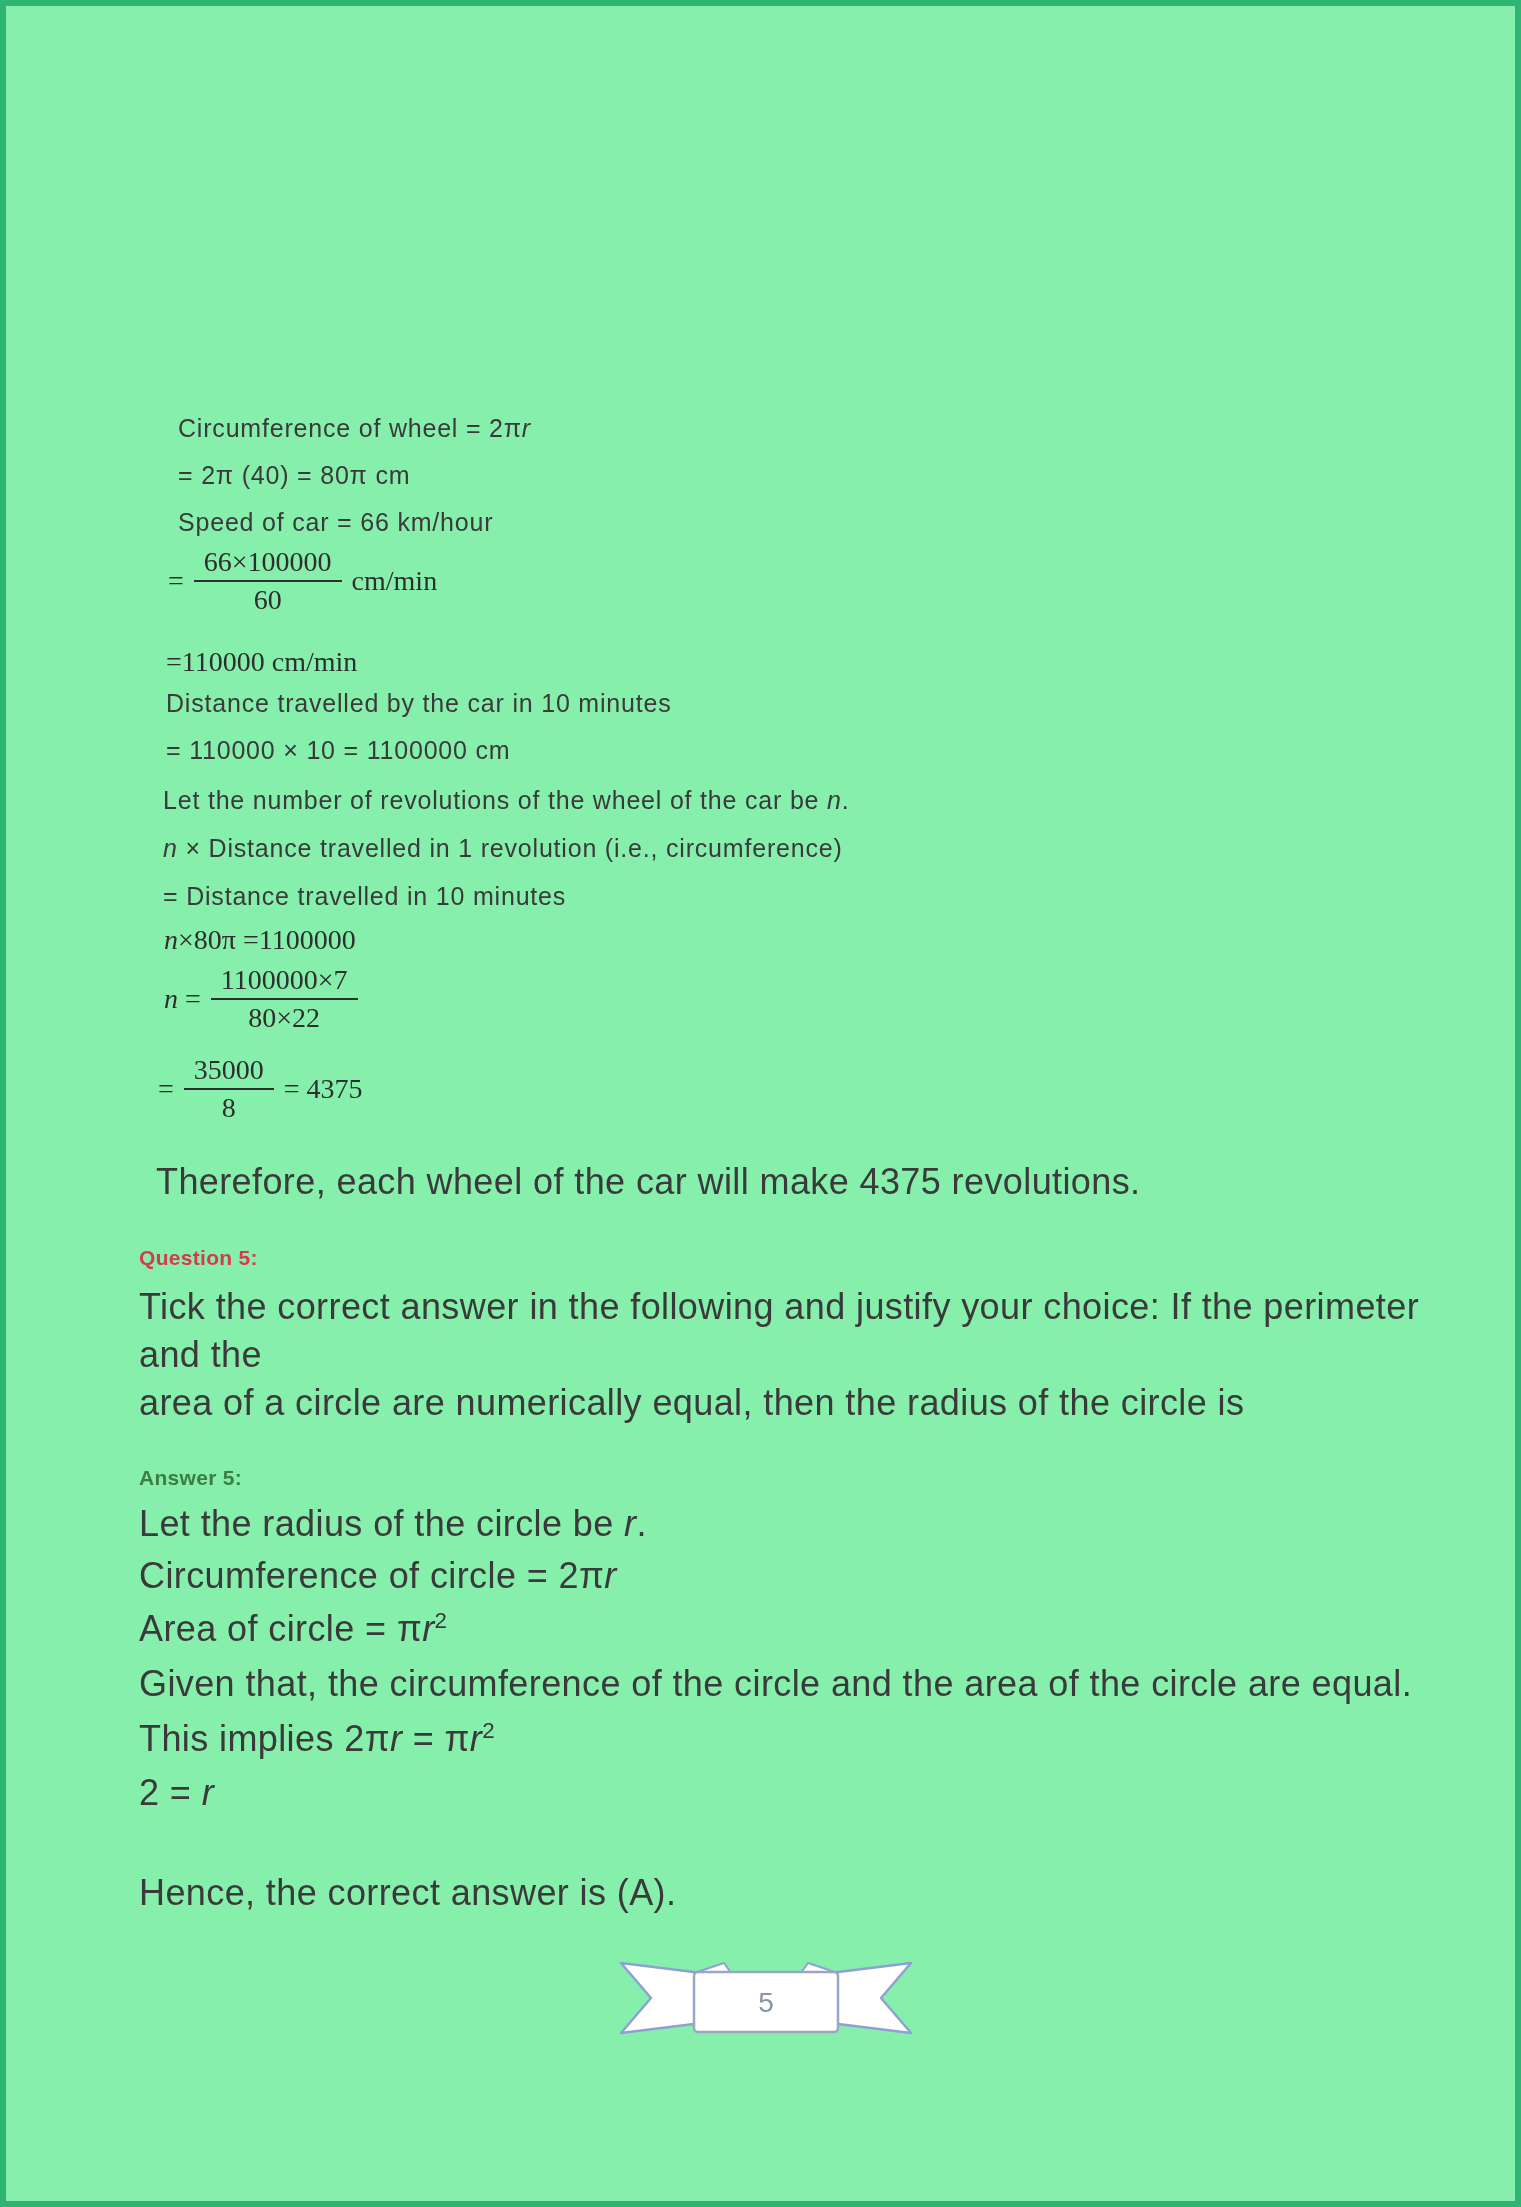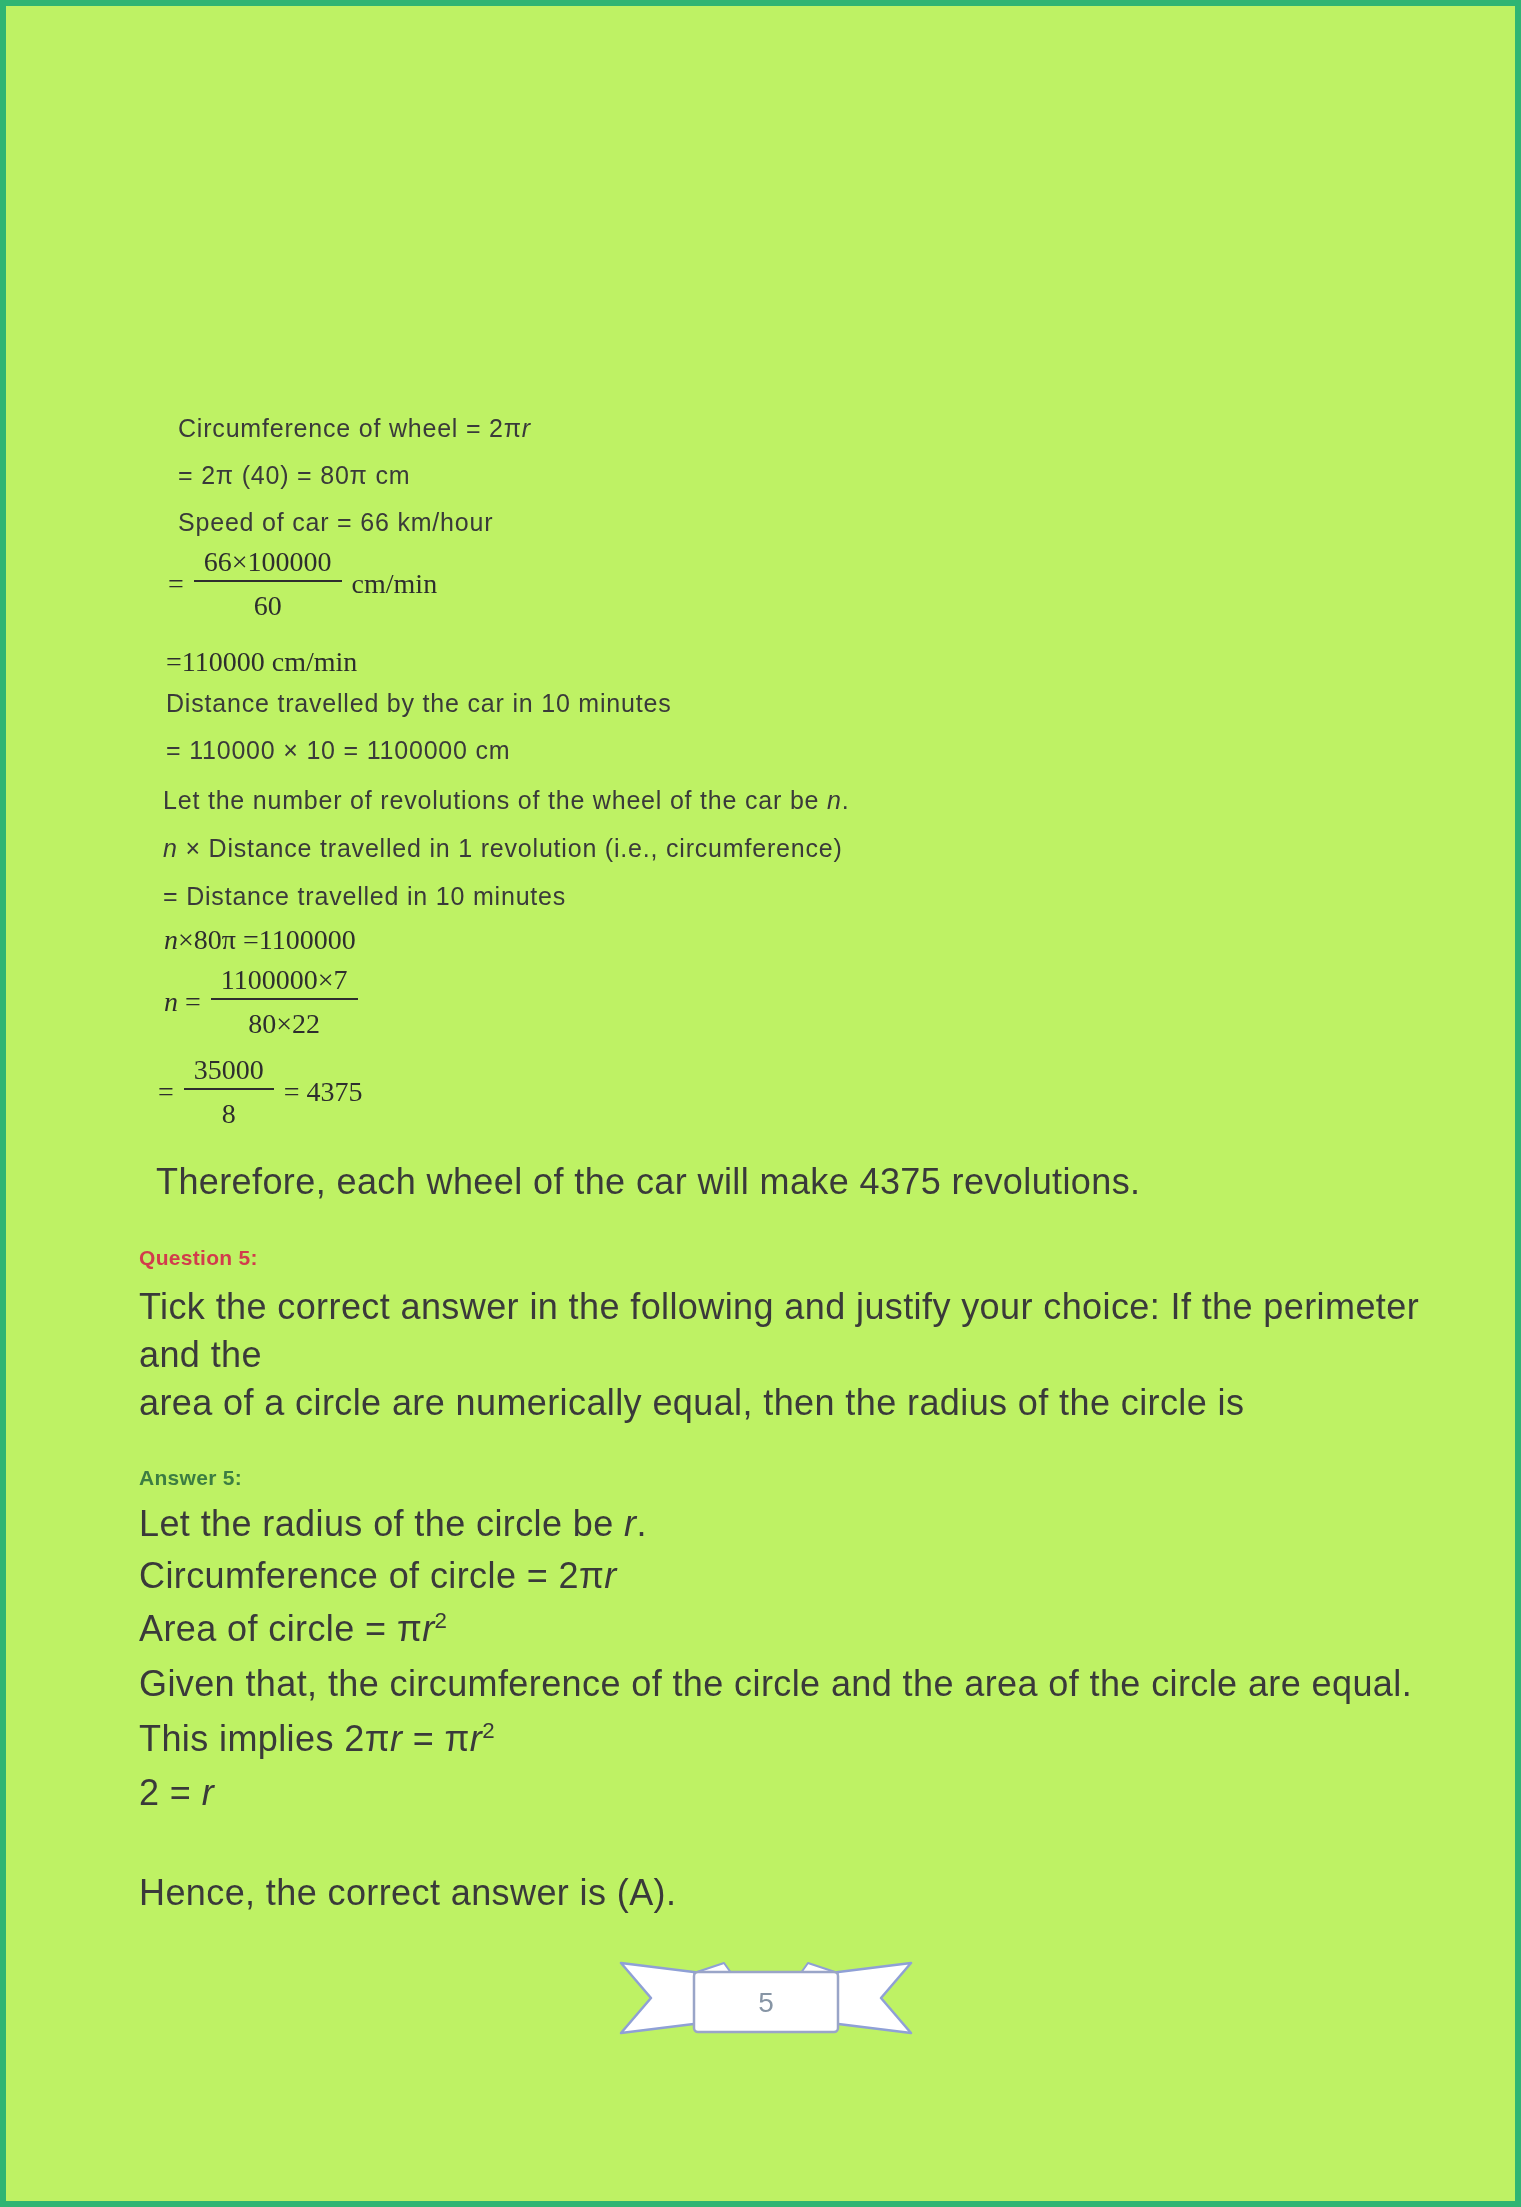"Circumference of wheel = 2πr" .page { background: #bef264 -> #86efac }
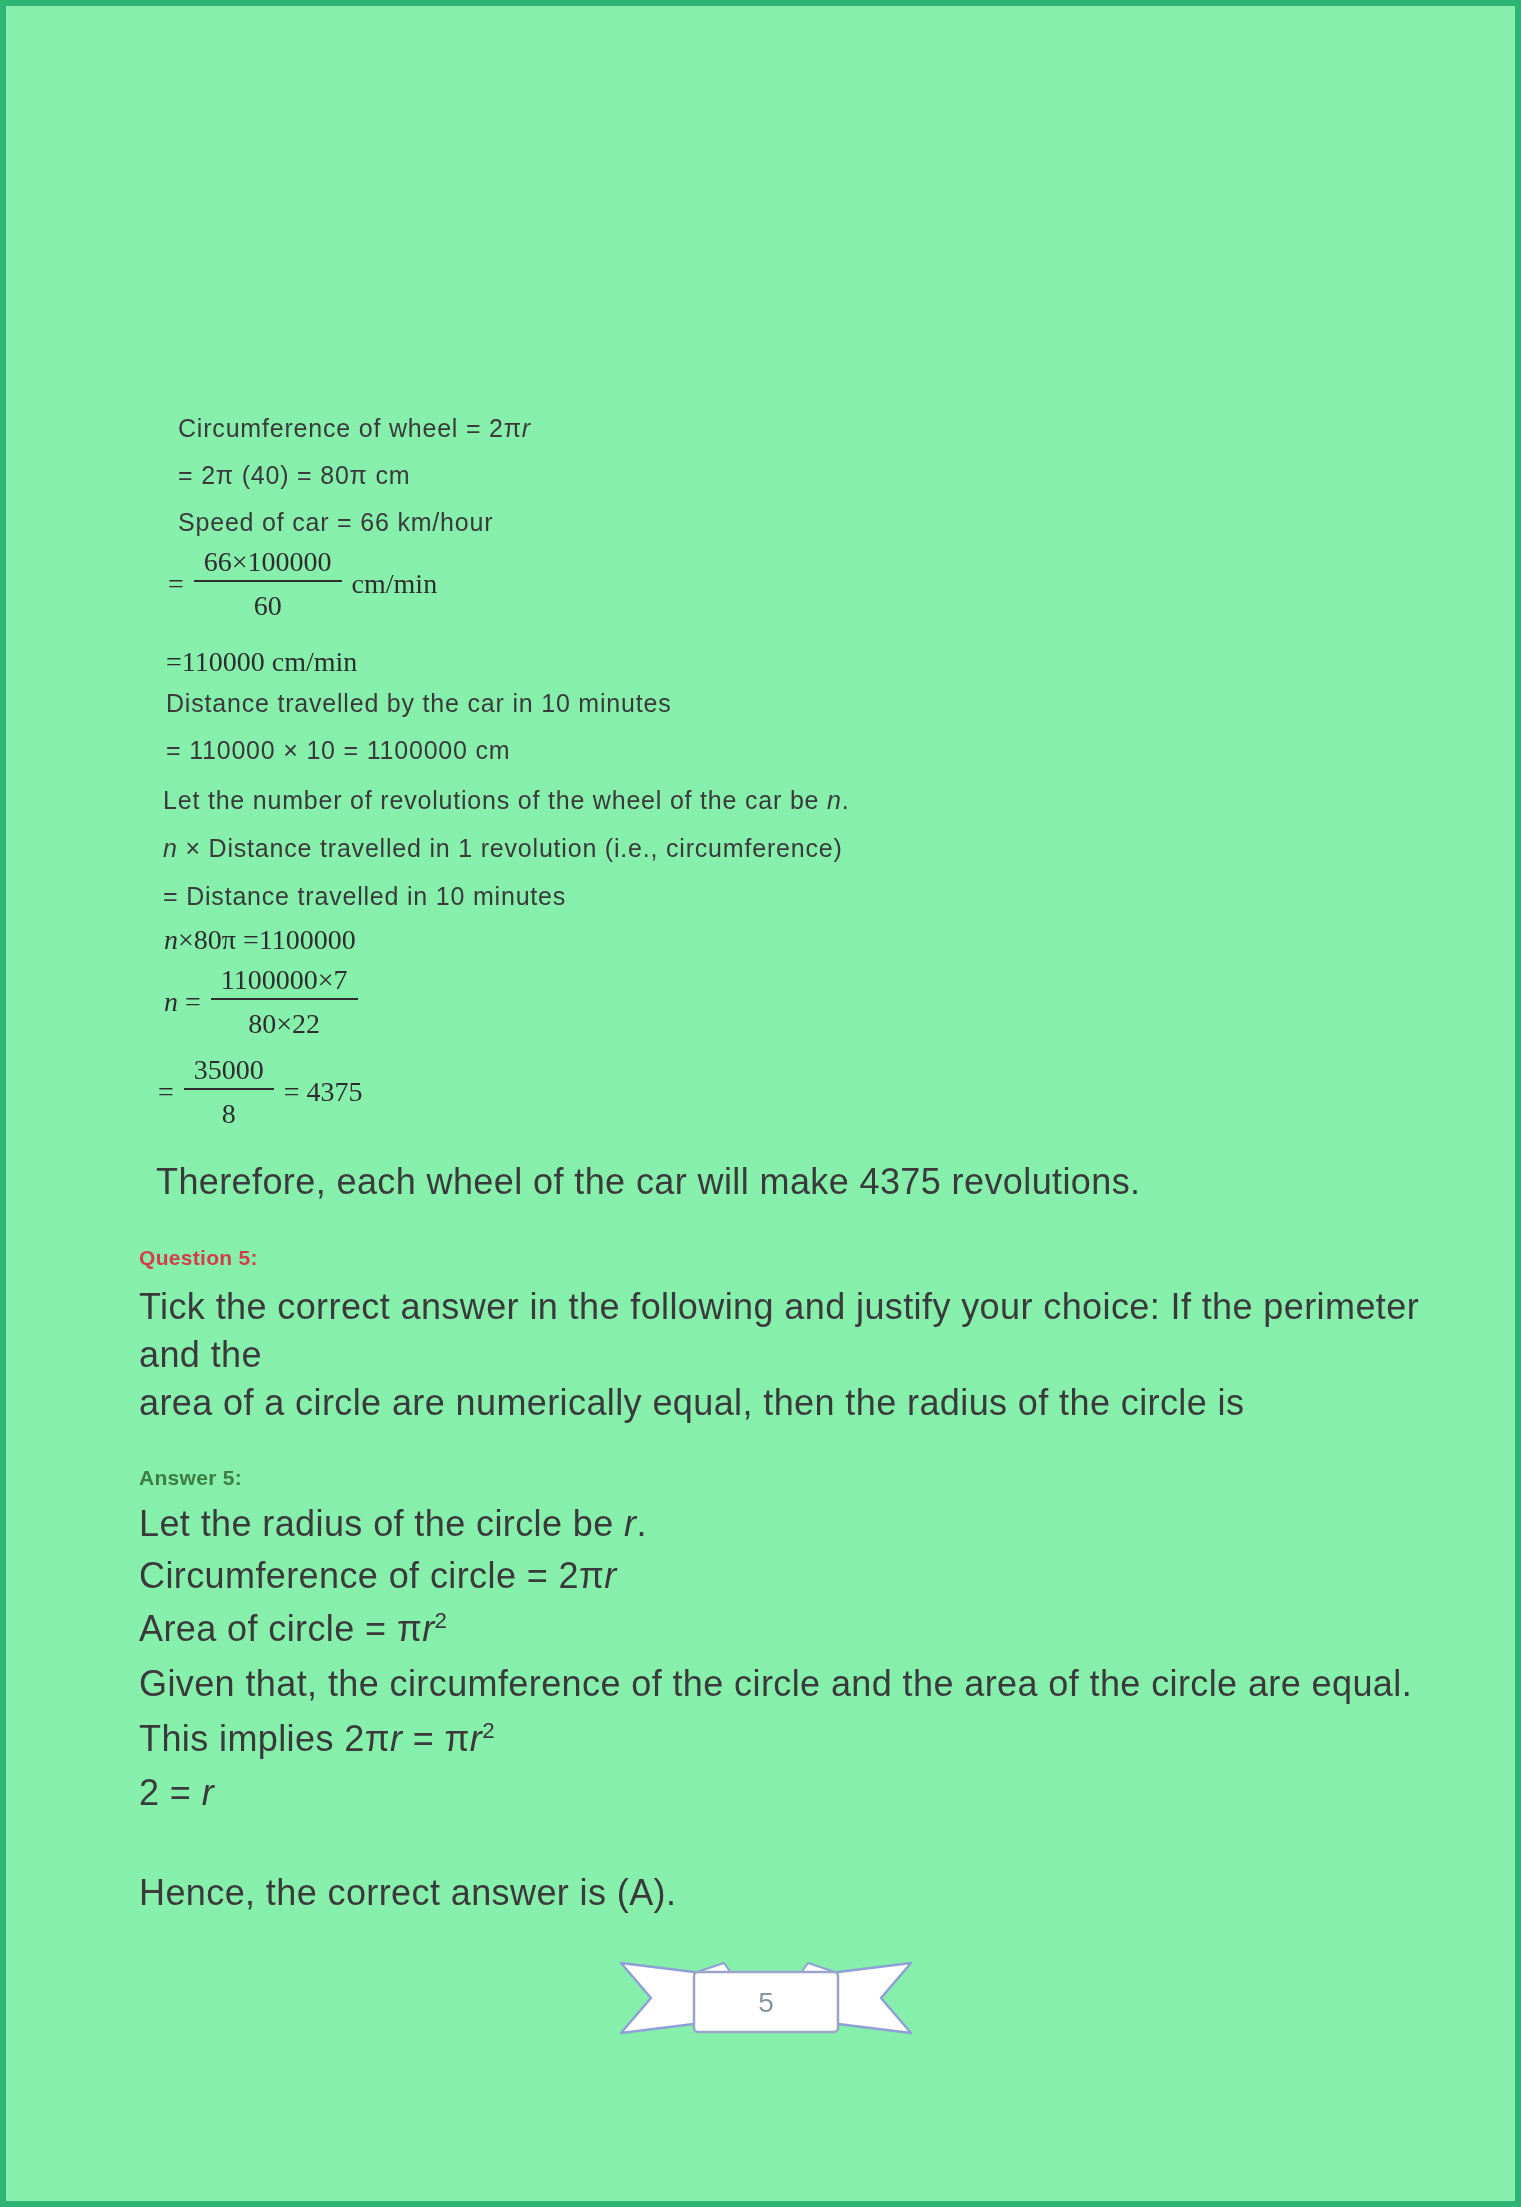"60" .frac .den { padding-top: 8px -> 2px }
